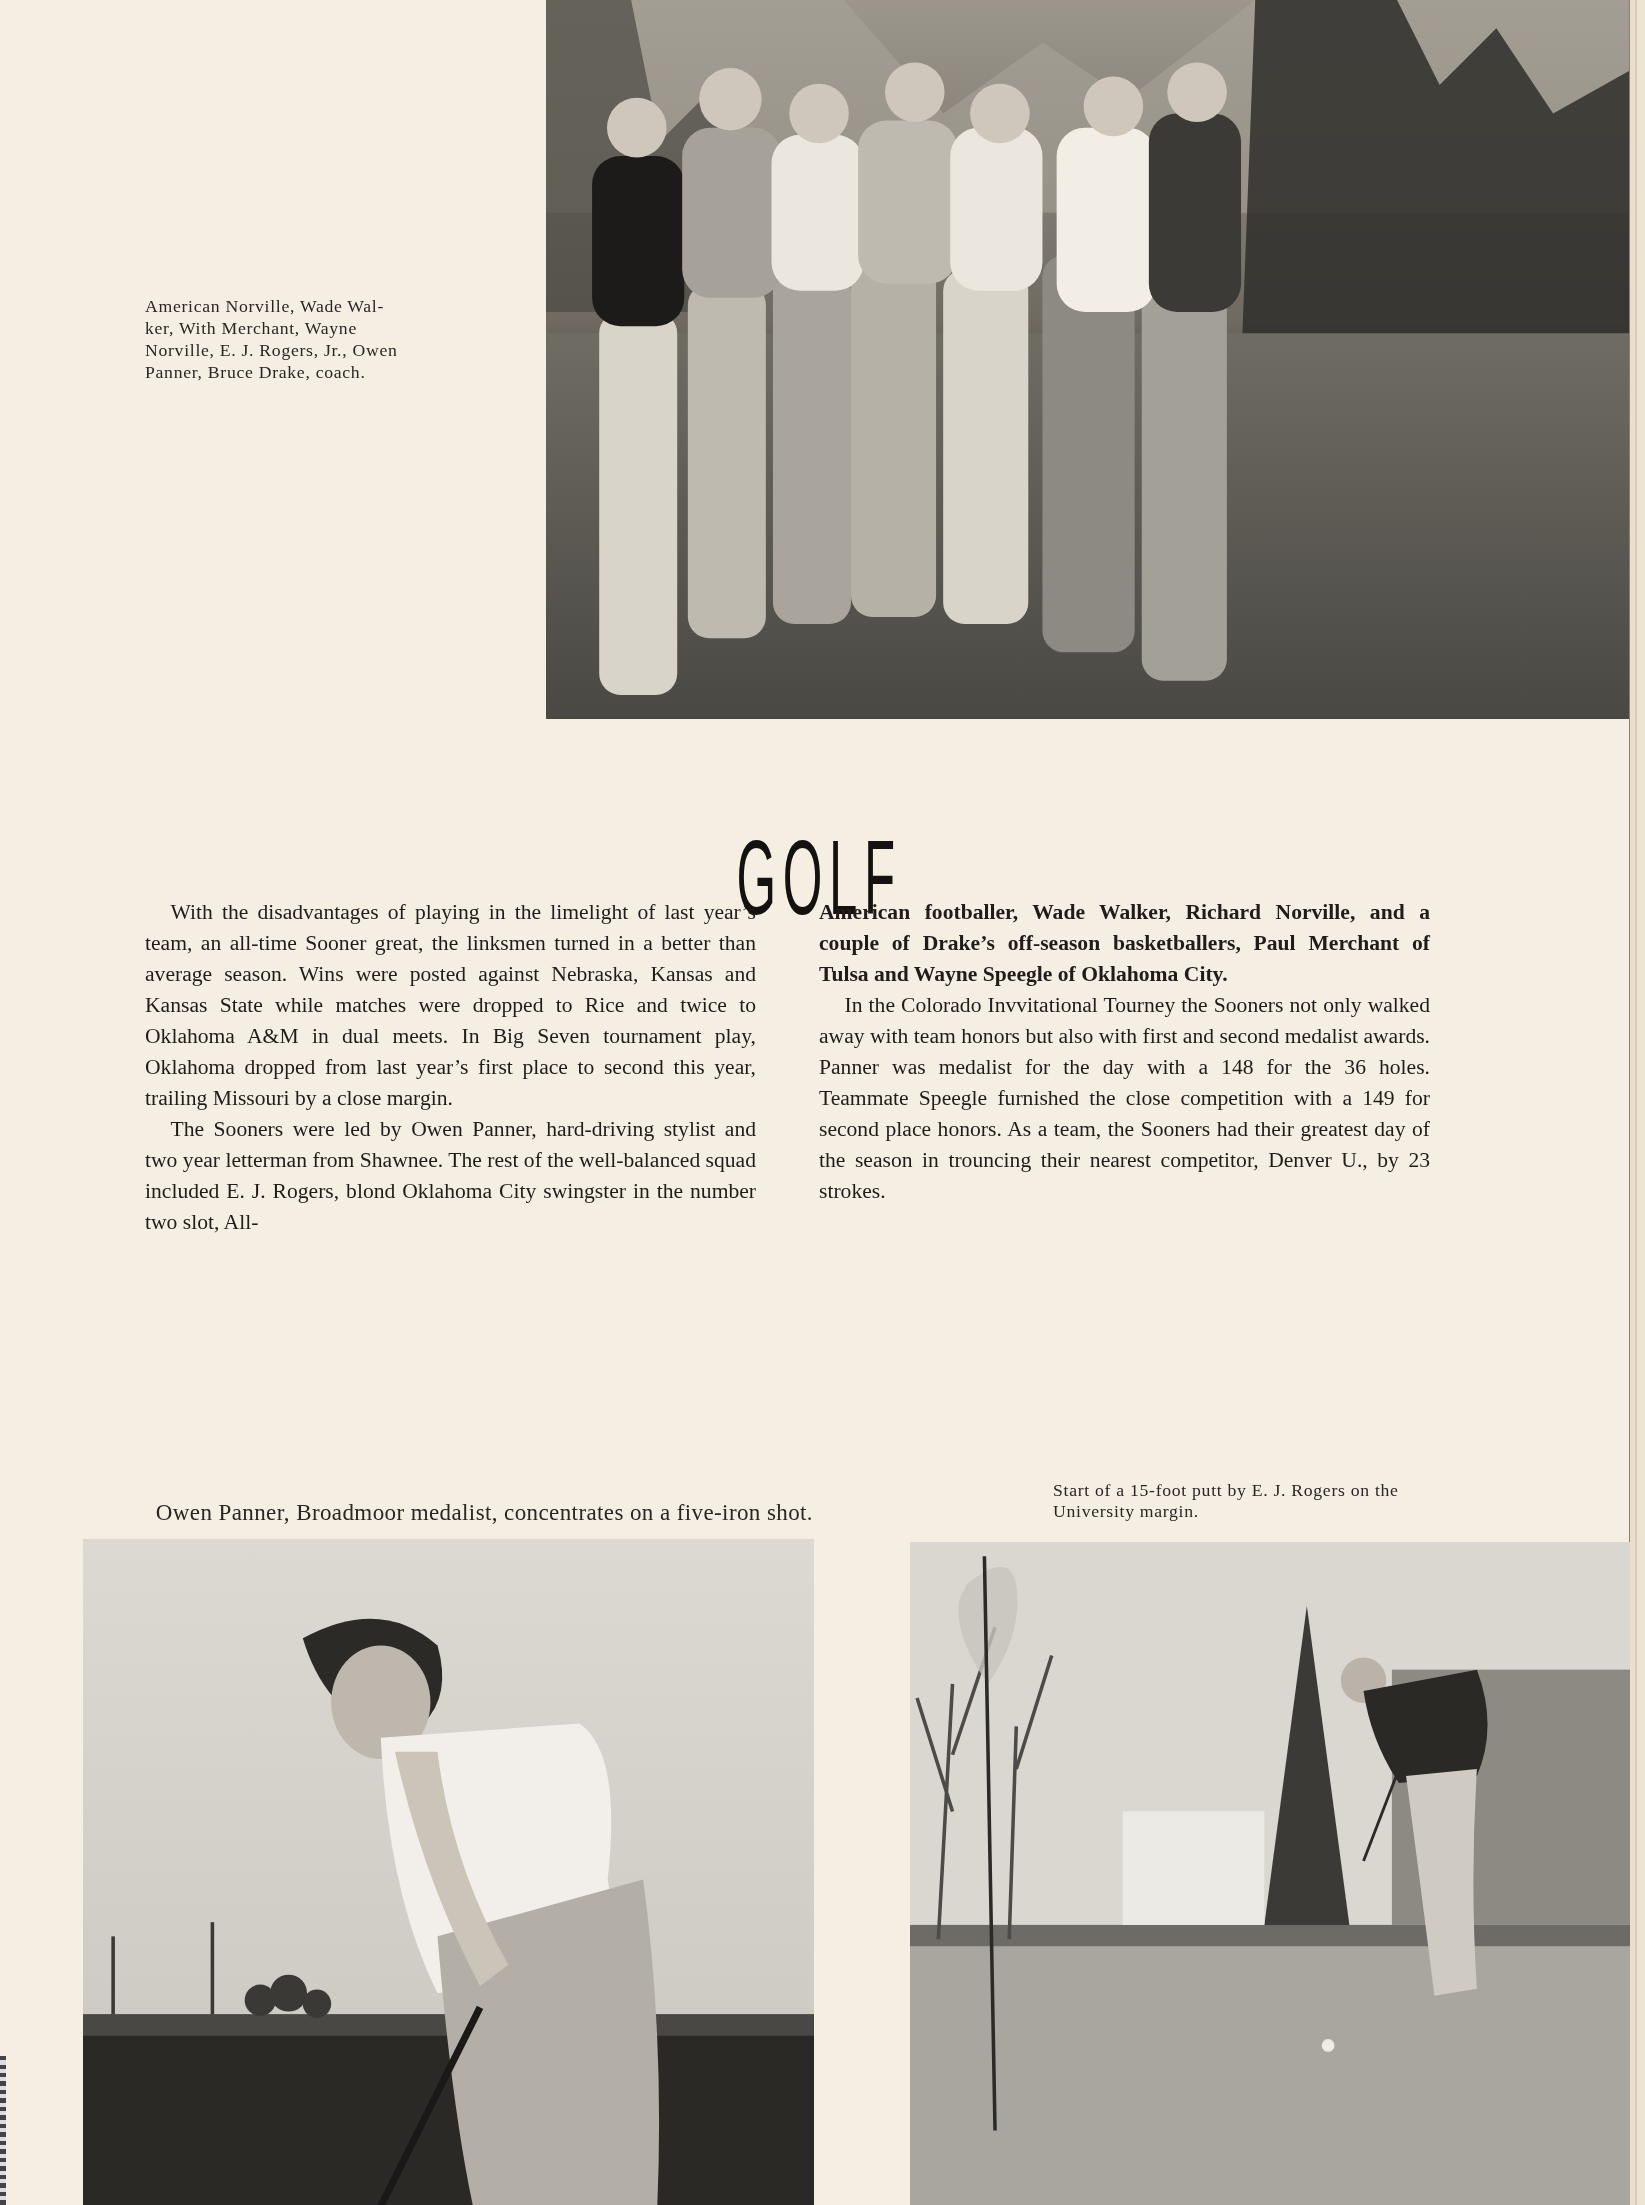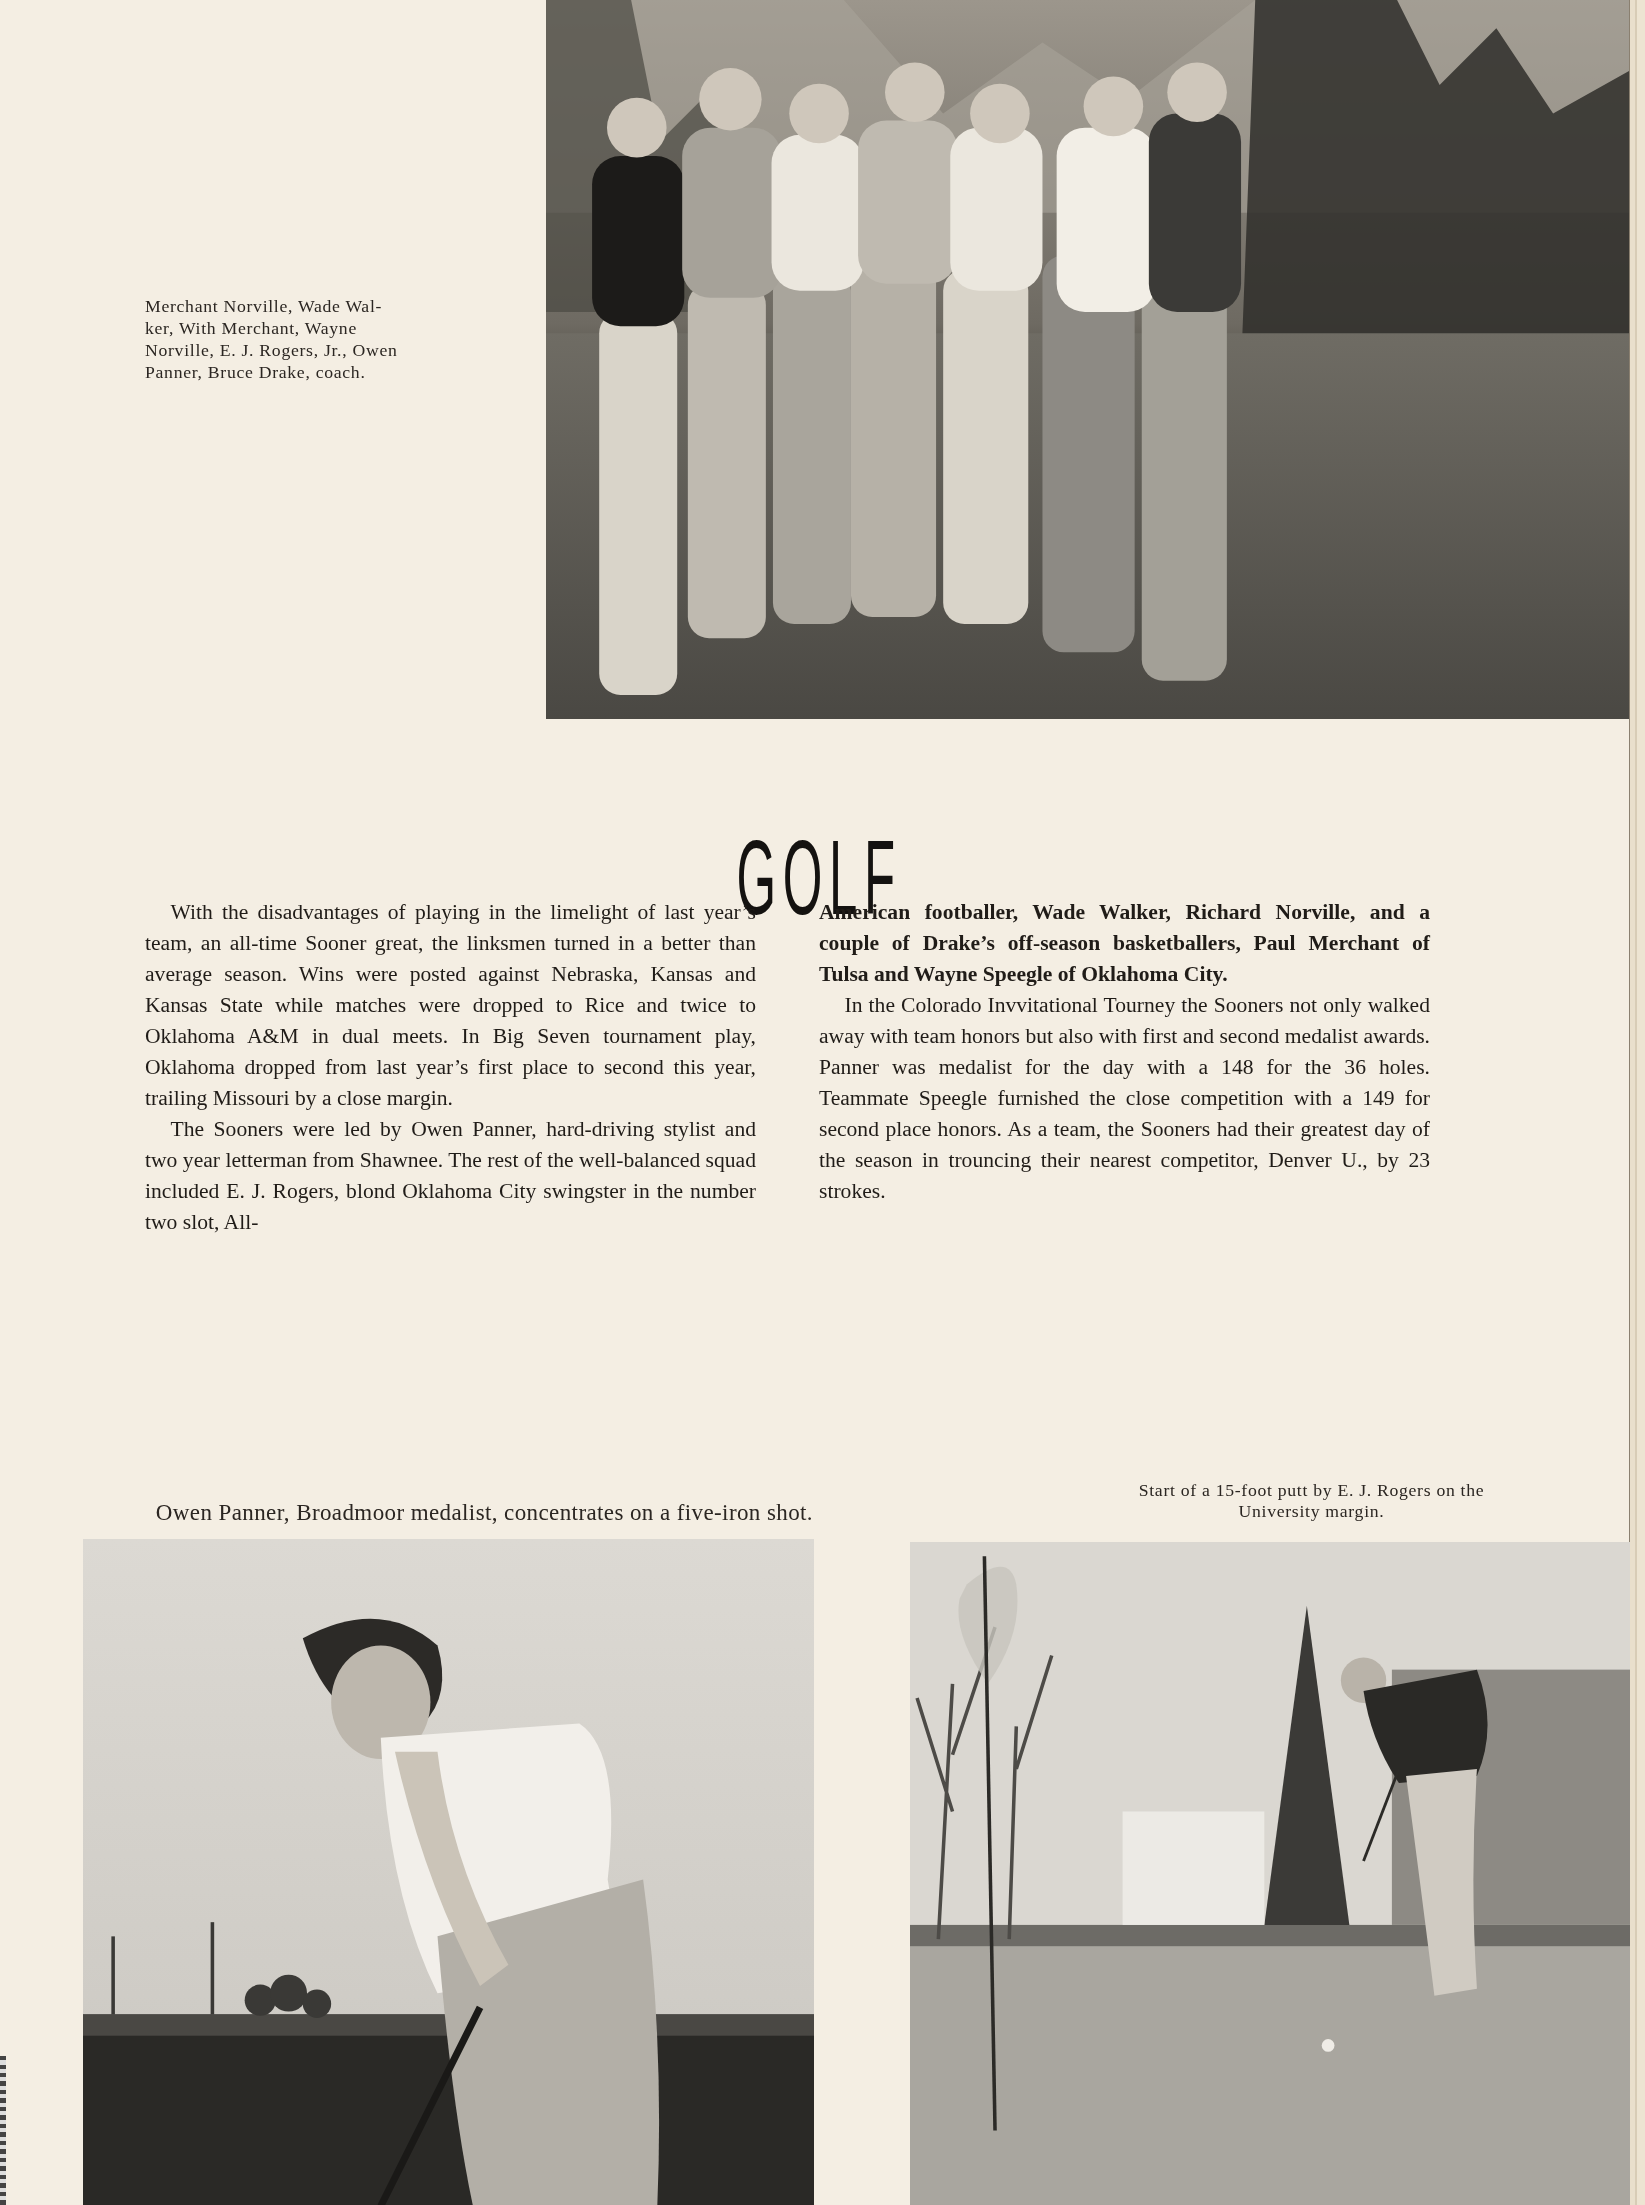"Merchant Norville, Wade Wal-" div { text: Merchant -> American }
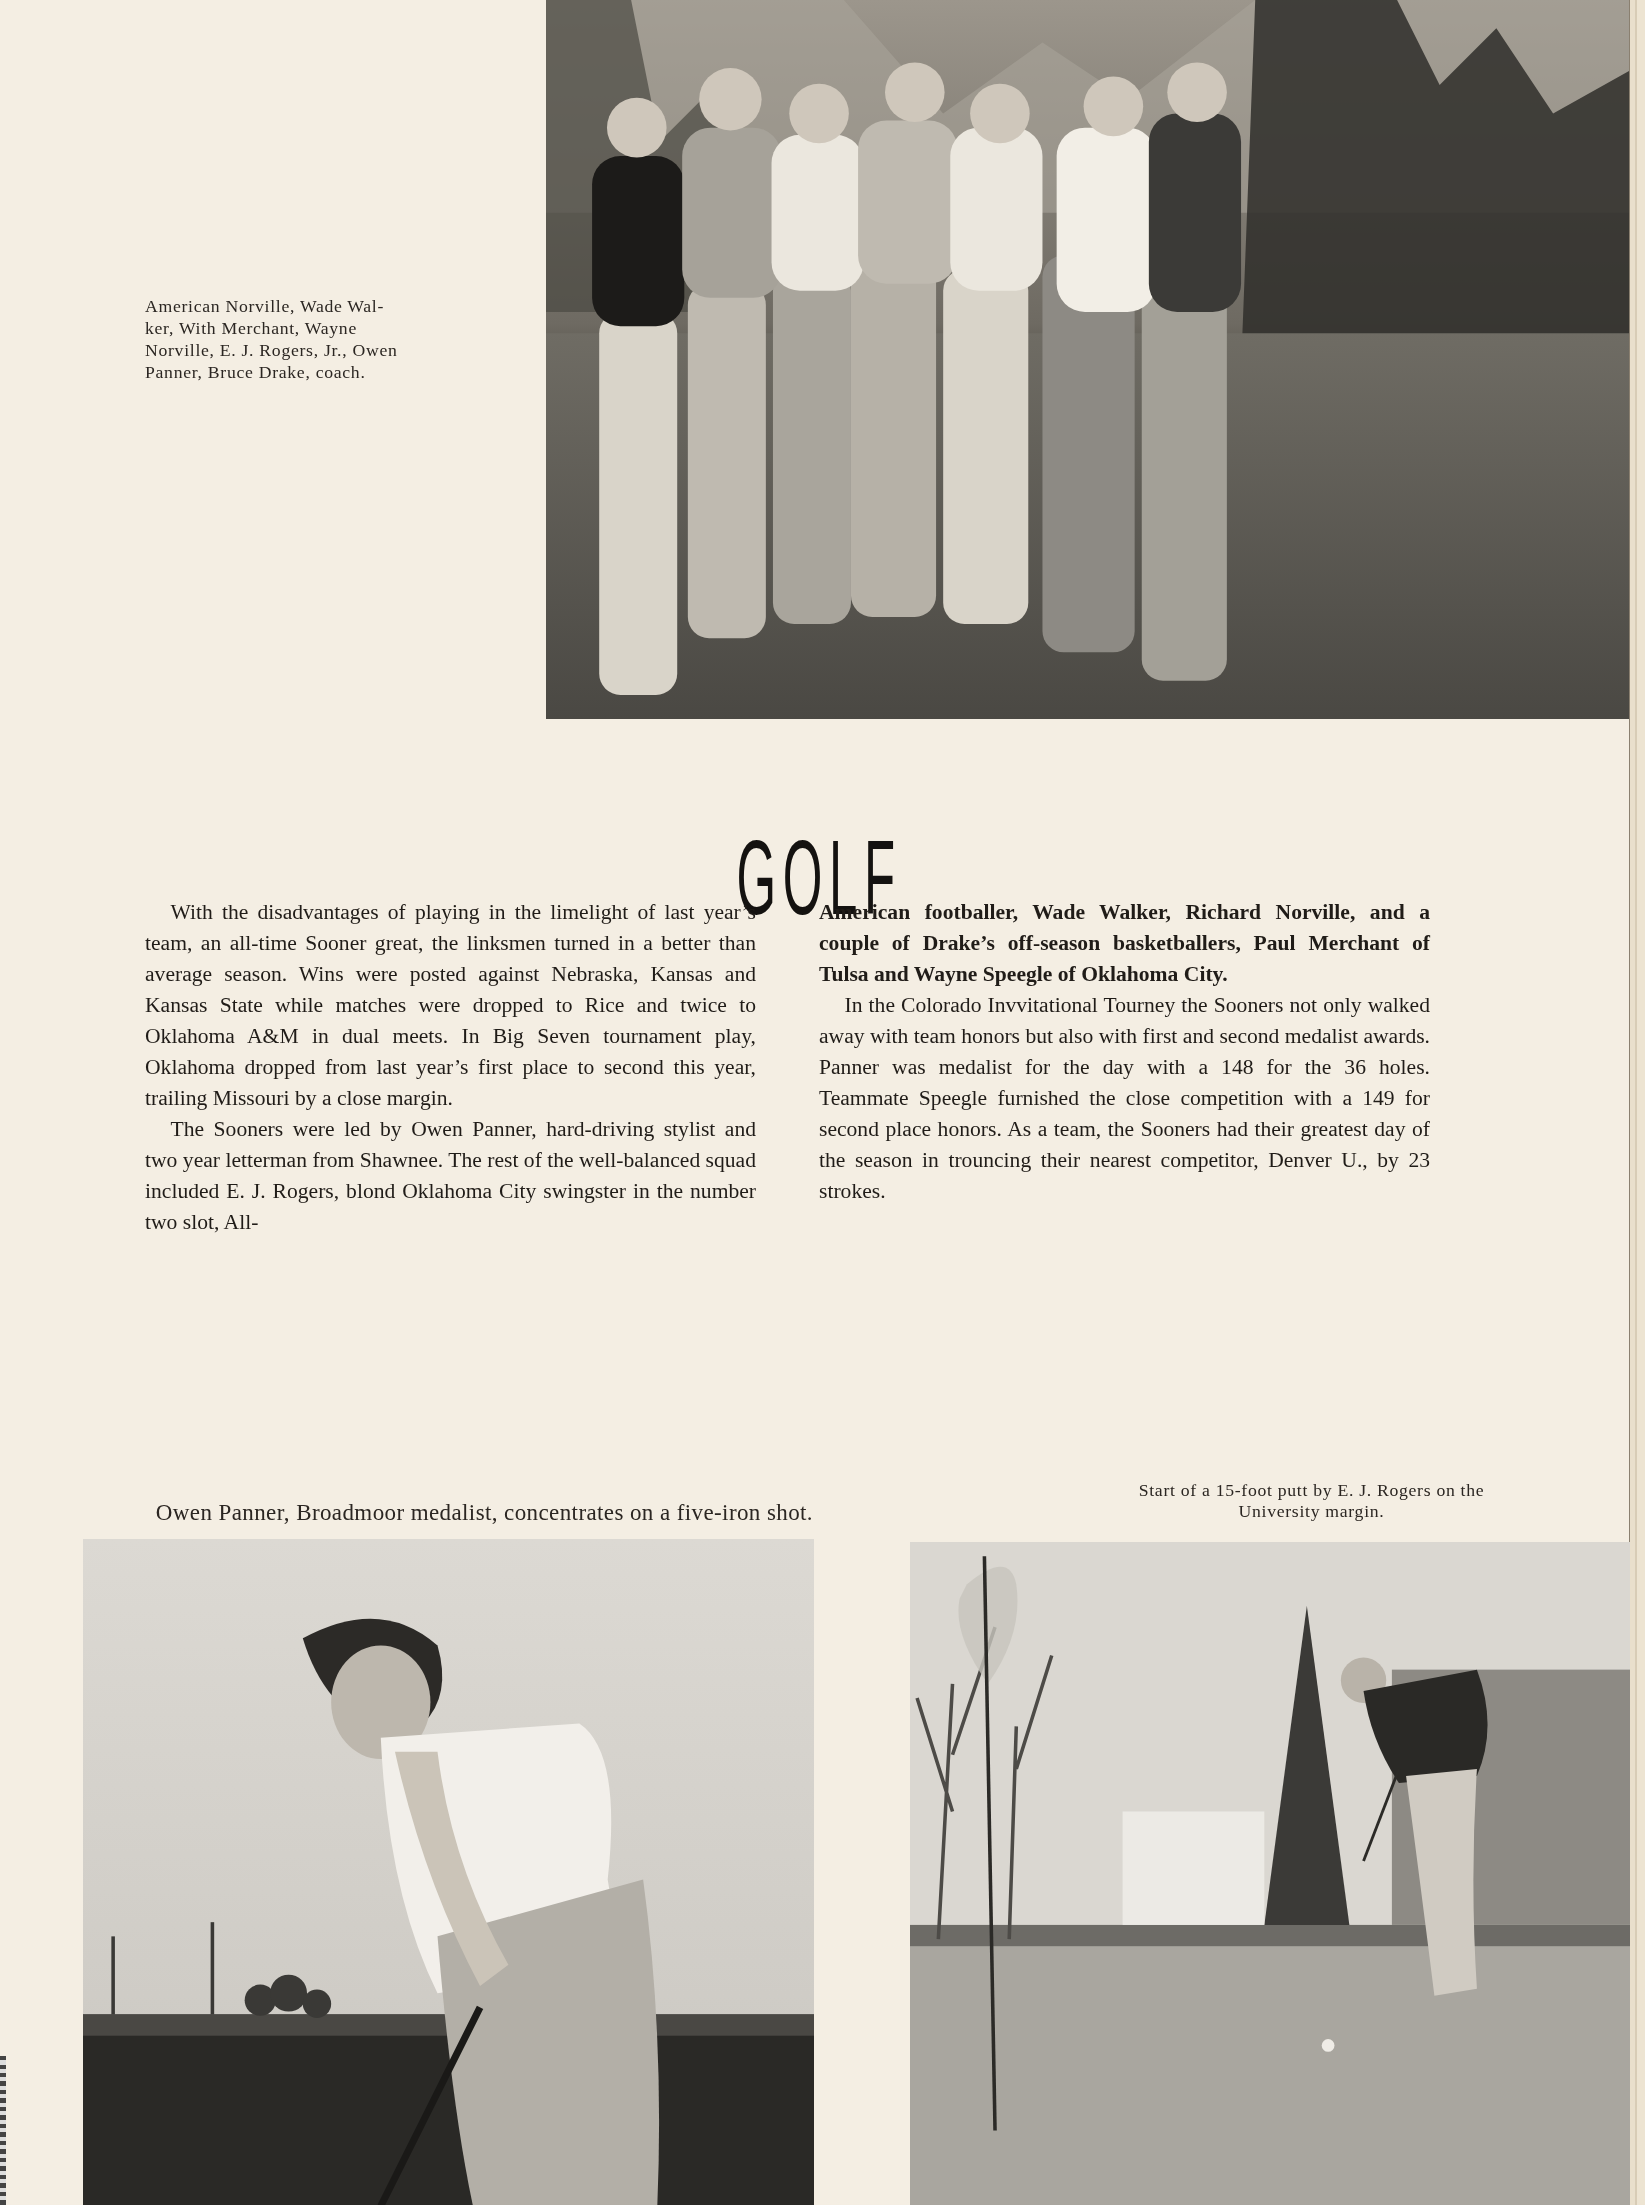"Start of a 15-foot putt" .caption-rogers { left: 1088px -> 1053px; text-align: center -> none }
